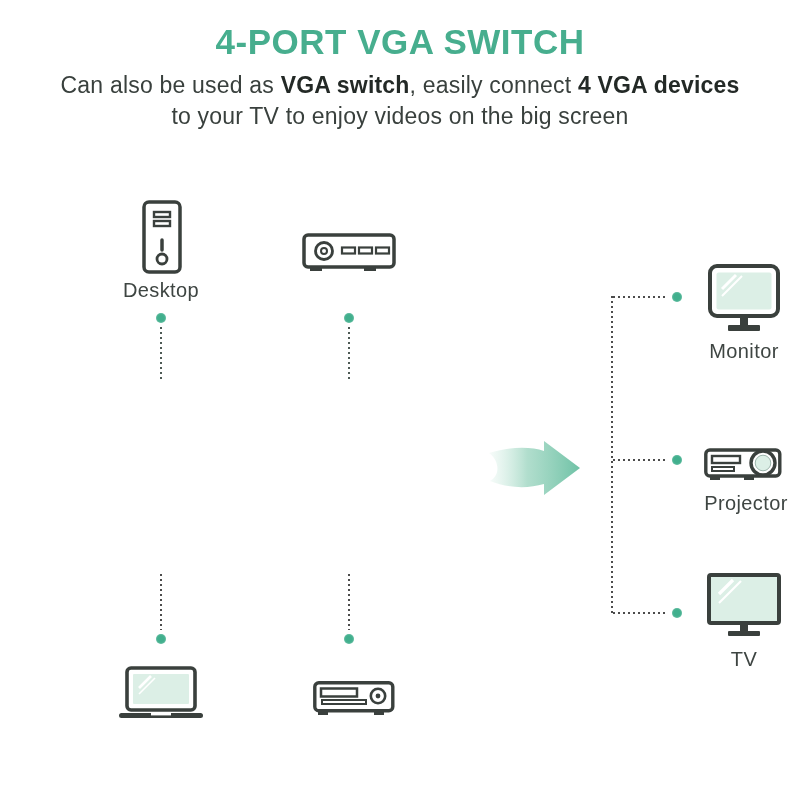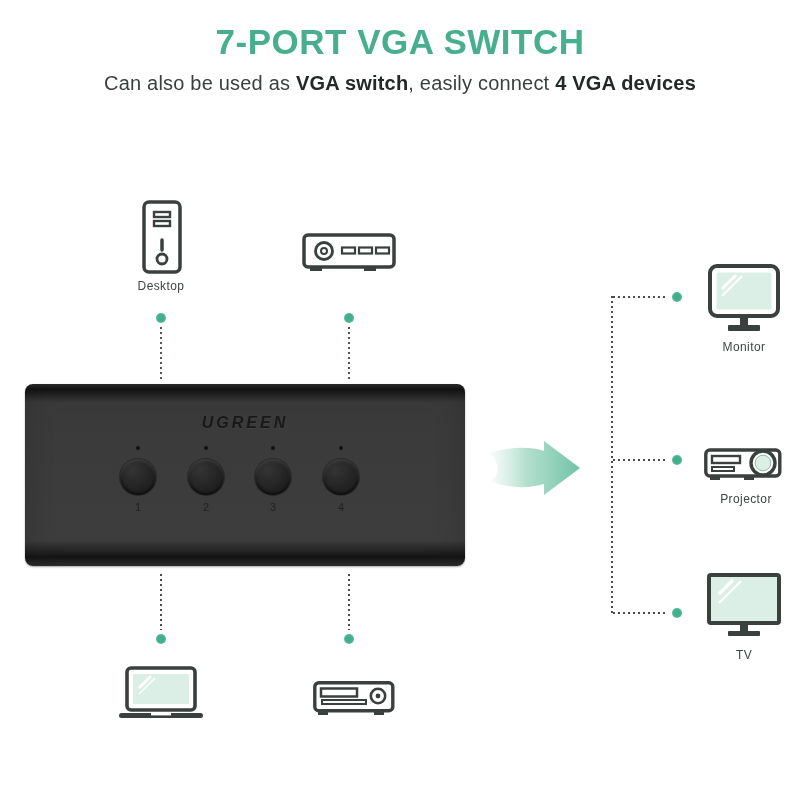"7-PORT VGA SWITCH" div.abs { text: 7-PORT -> 4-PORT }
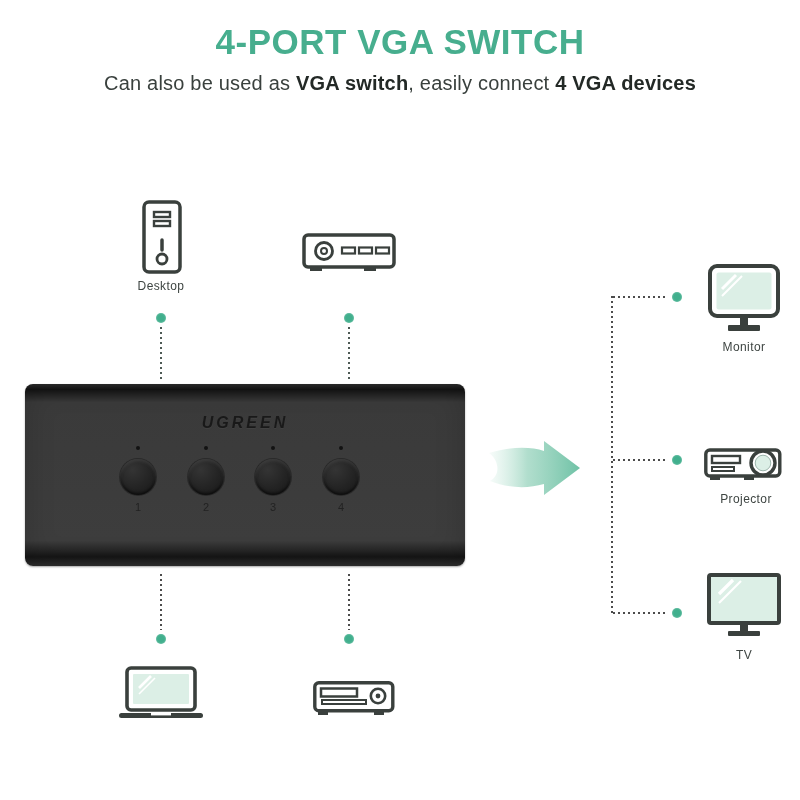"Can also be used as" .sub { font-size: 20px -> 23px }
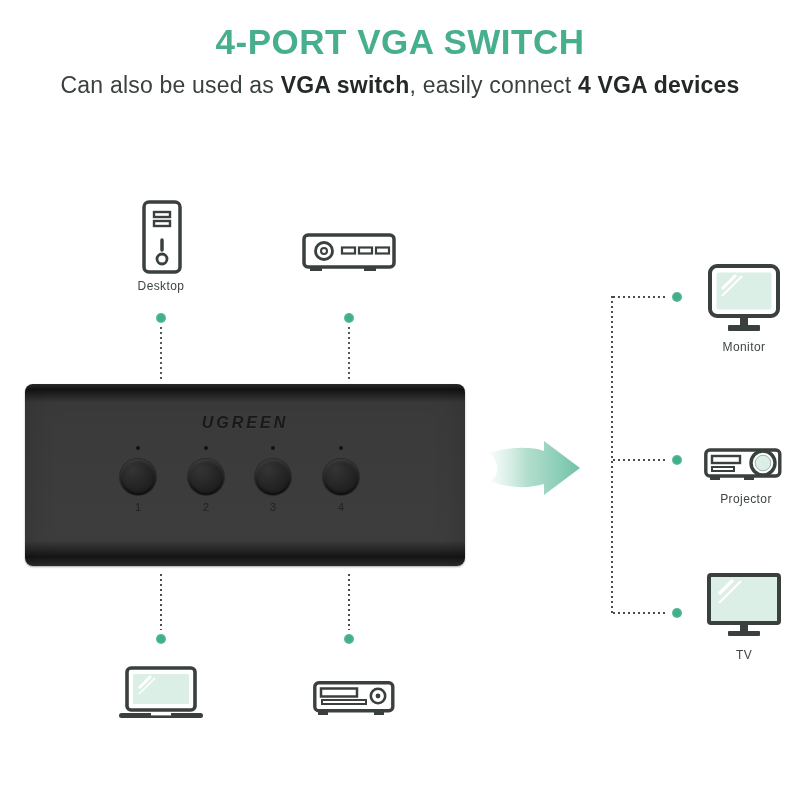"to your TV to enjoy" div.abs { html: none -> <div>to your TV to enjoy videos on the big screen</div> }
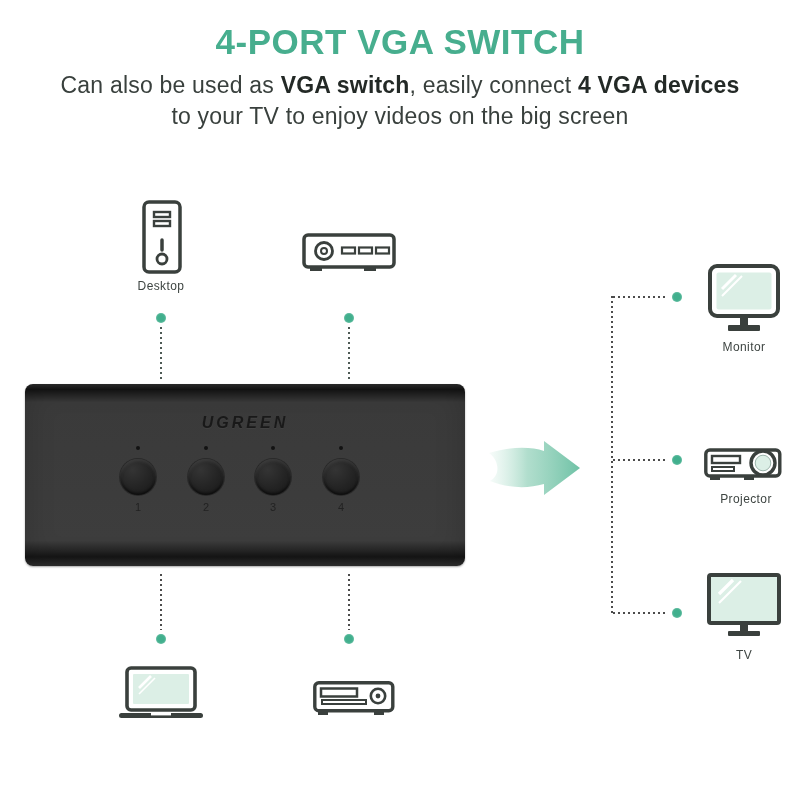"Desktop" .devlabel { font-size: 12px -> 20px }
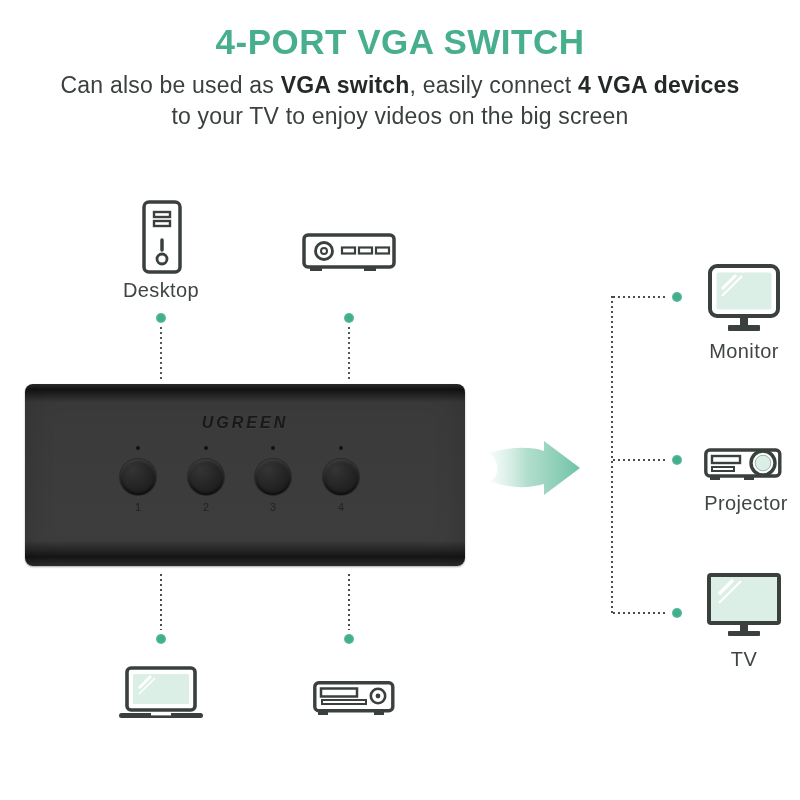"UGREEN" div.abs { html: <div> <div>UGREEN</div> <div> <div></div> <div></div> <div>1</div> </div> <div> <div></div> <div></div> <div>2</div> </div> <div> <div></div> <div></div> <div>3</div> </div> <div> <div></div> <div></div> <div>4</div> </div> </div> -> none }
